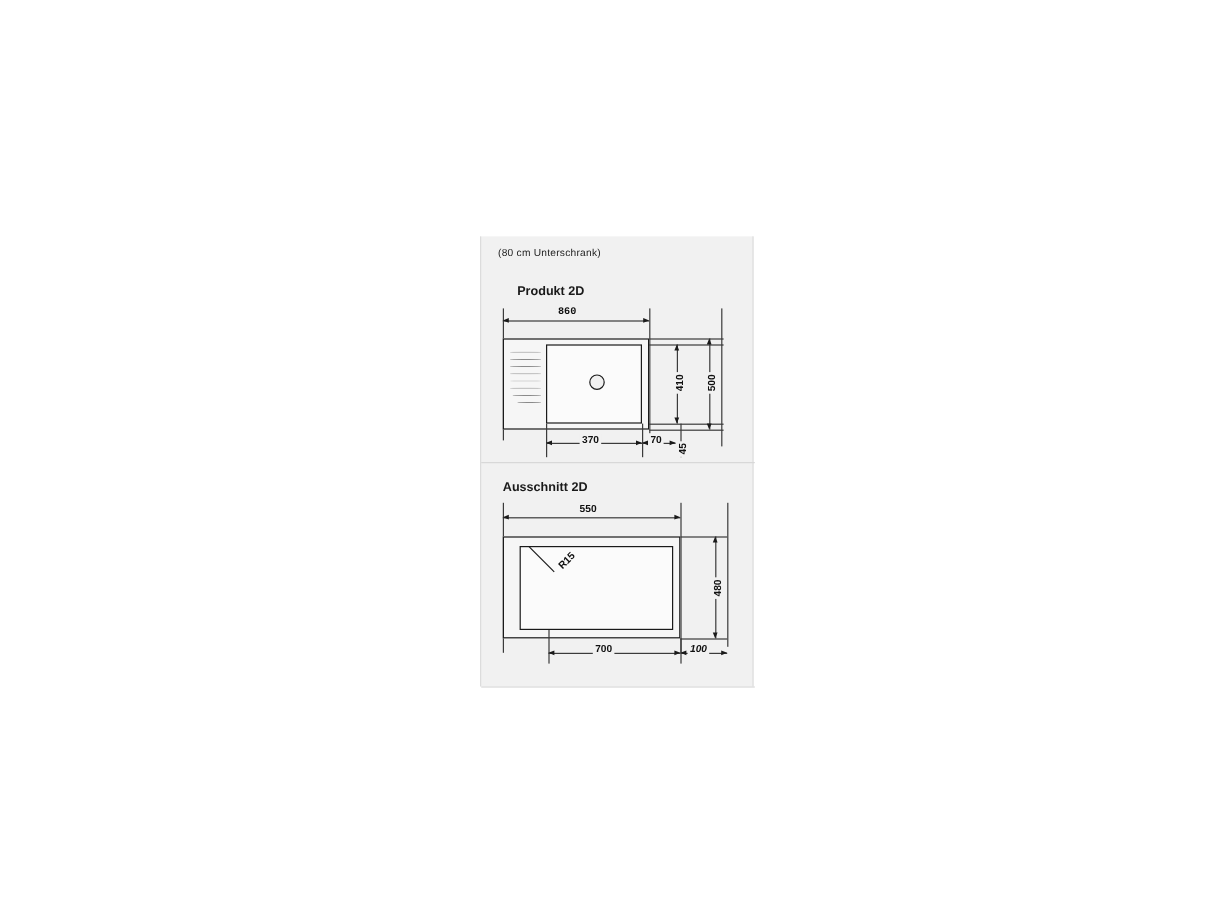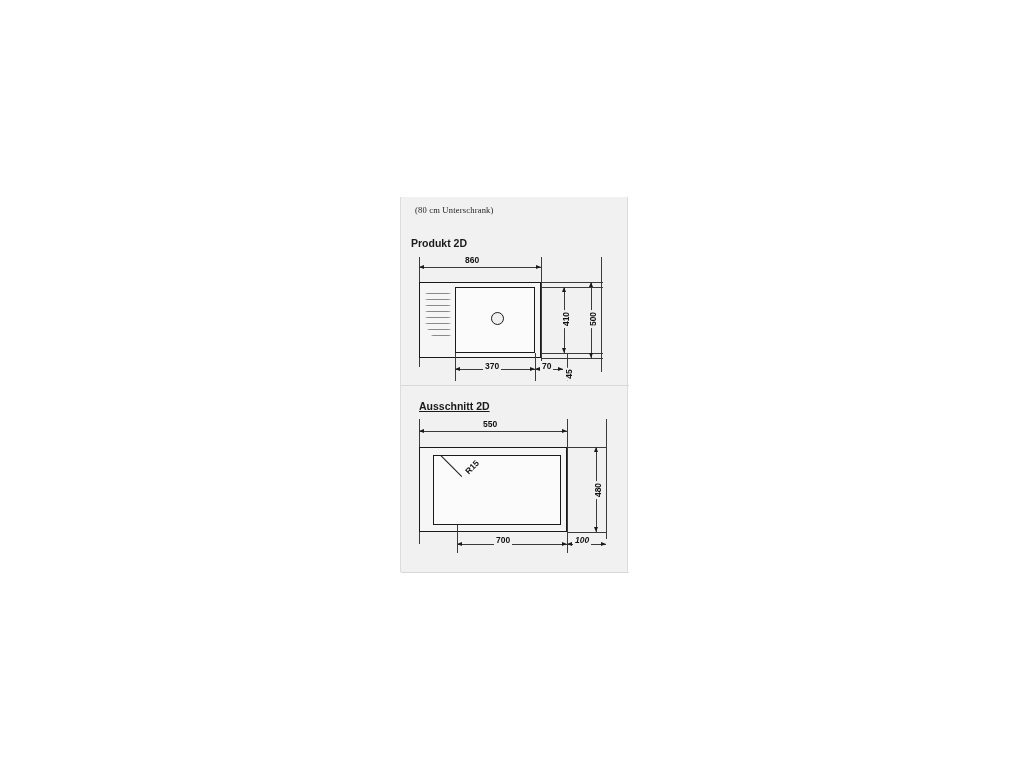"(80 cm Unterschrank)" .panel-note { font-family: Liberation Serif, serif -> none }
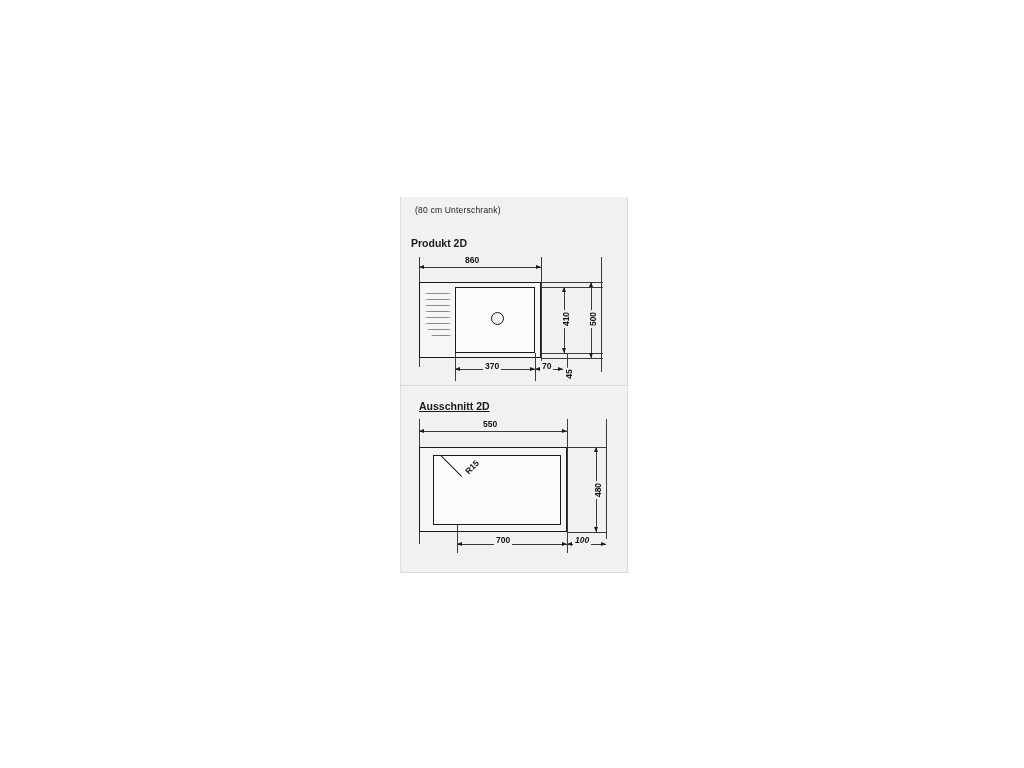"Produkt 2D" .sec1-title { left: 10px -> 30px }
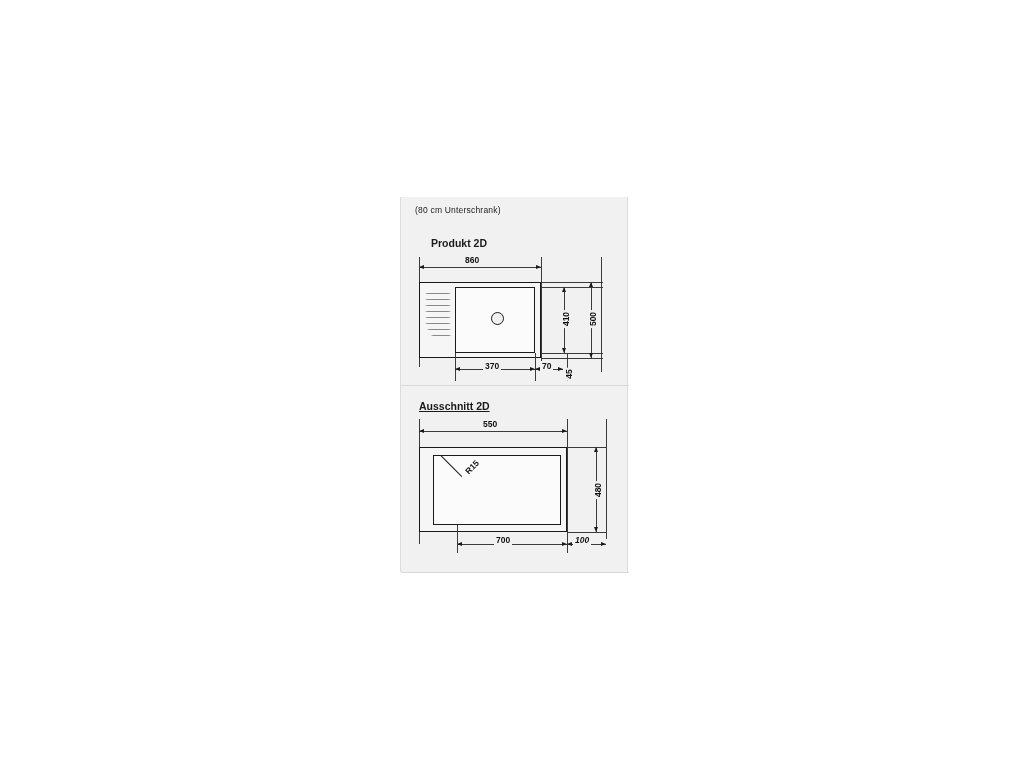"860" div.dim-label { font-family: none -> Liberation Mono, monospace }
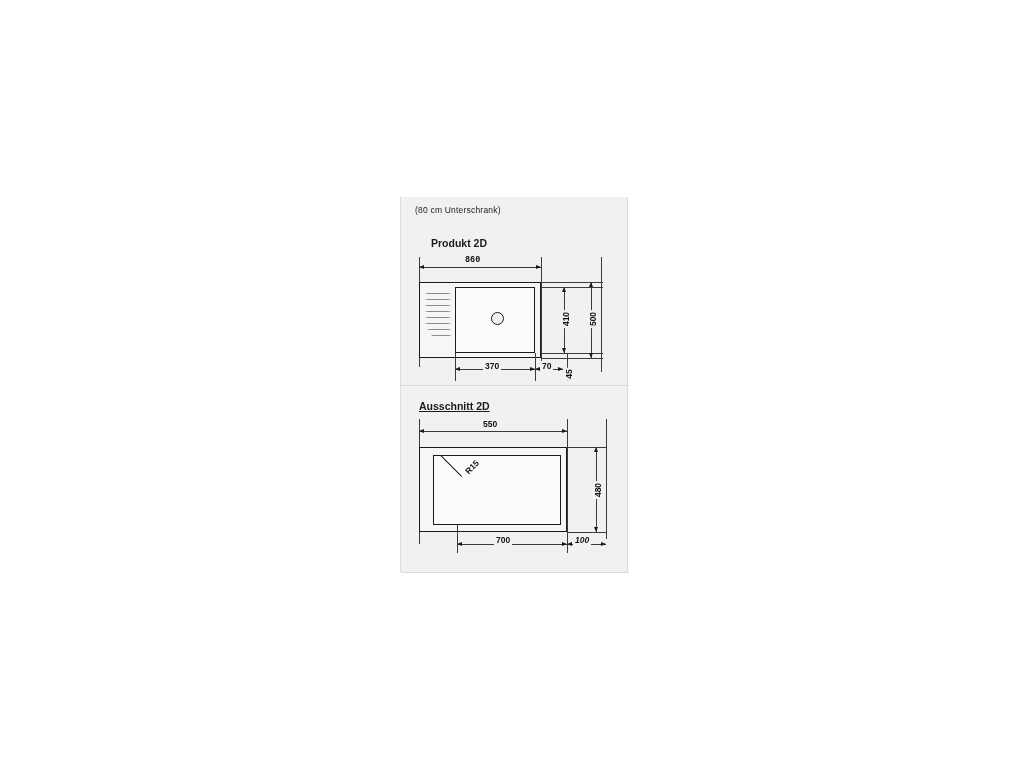"Ausschnitt 2D" .sec2-title { text-decoration: underline -> none }
